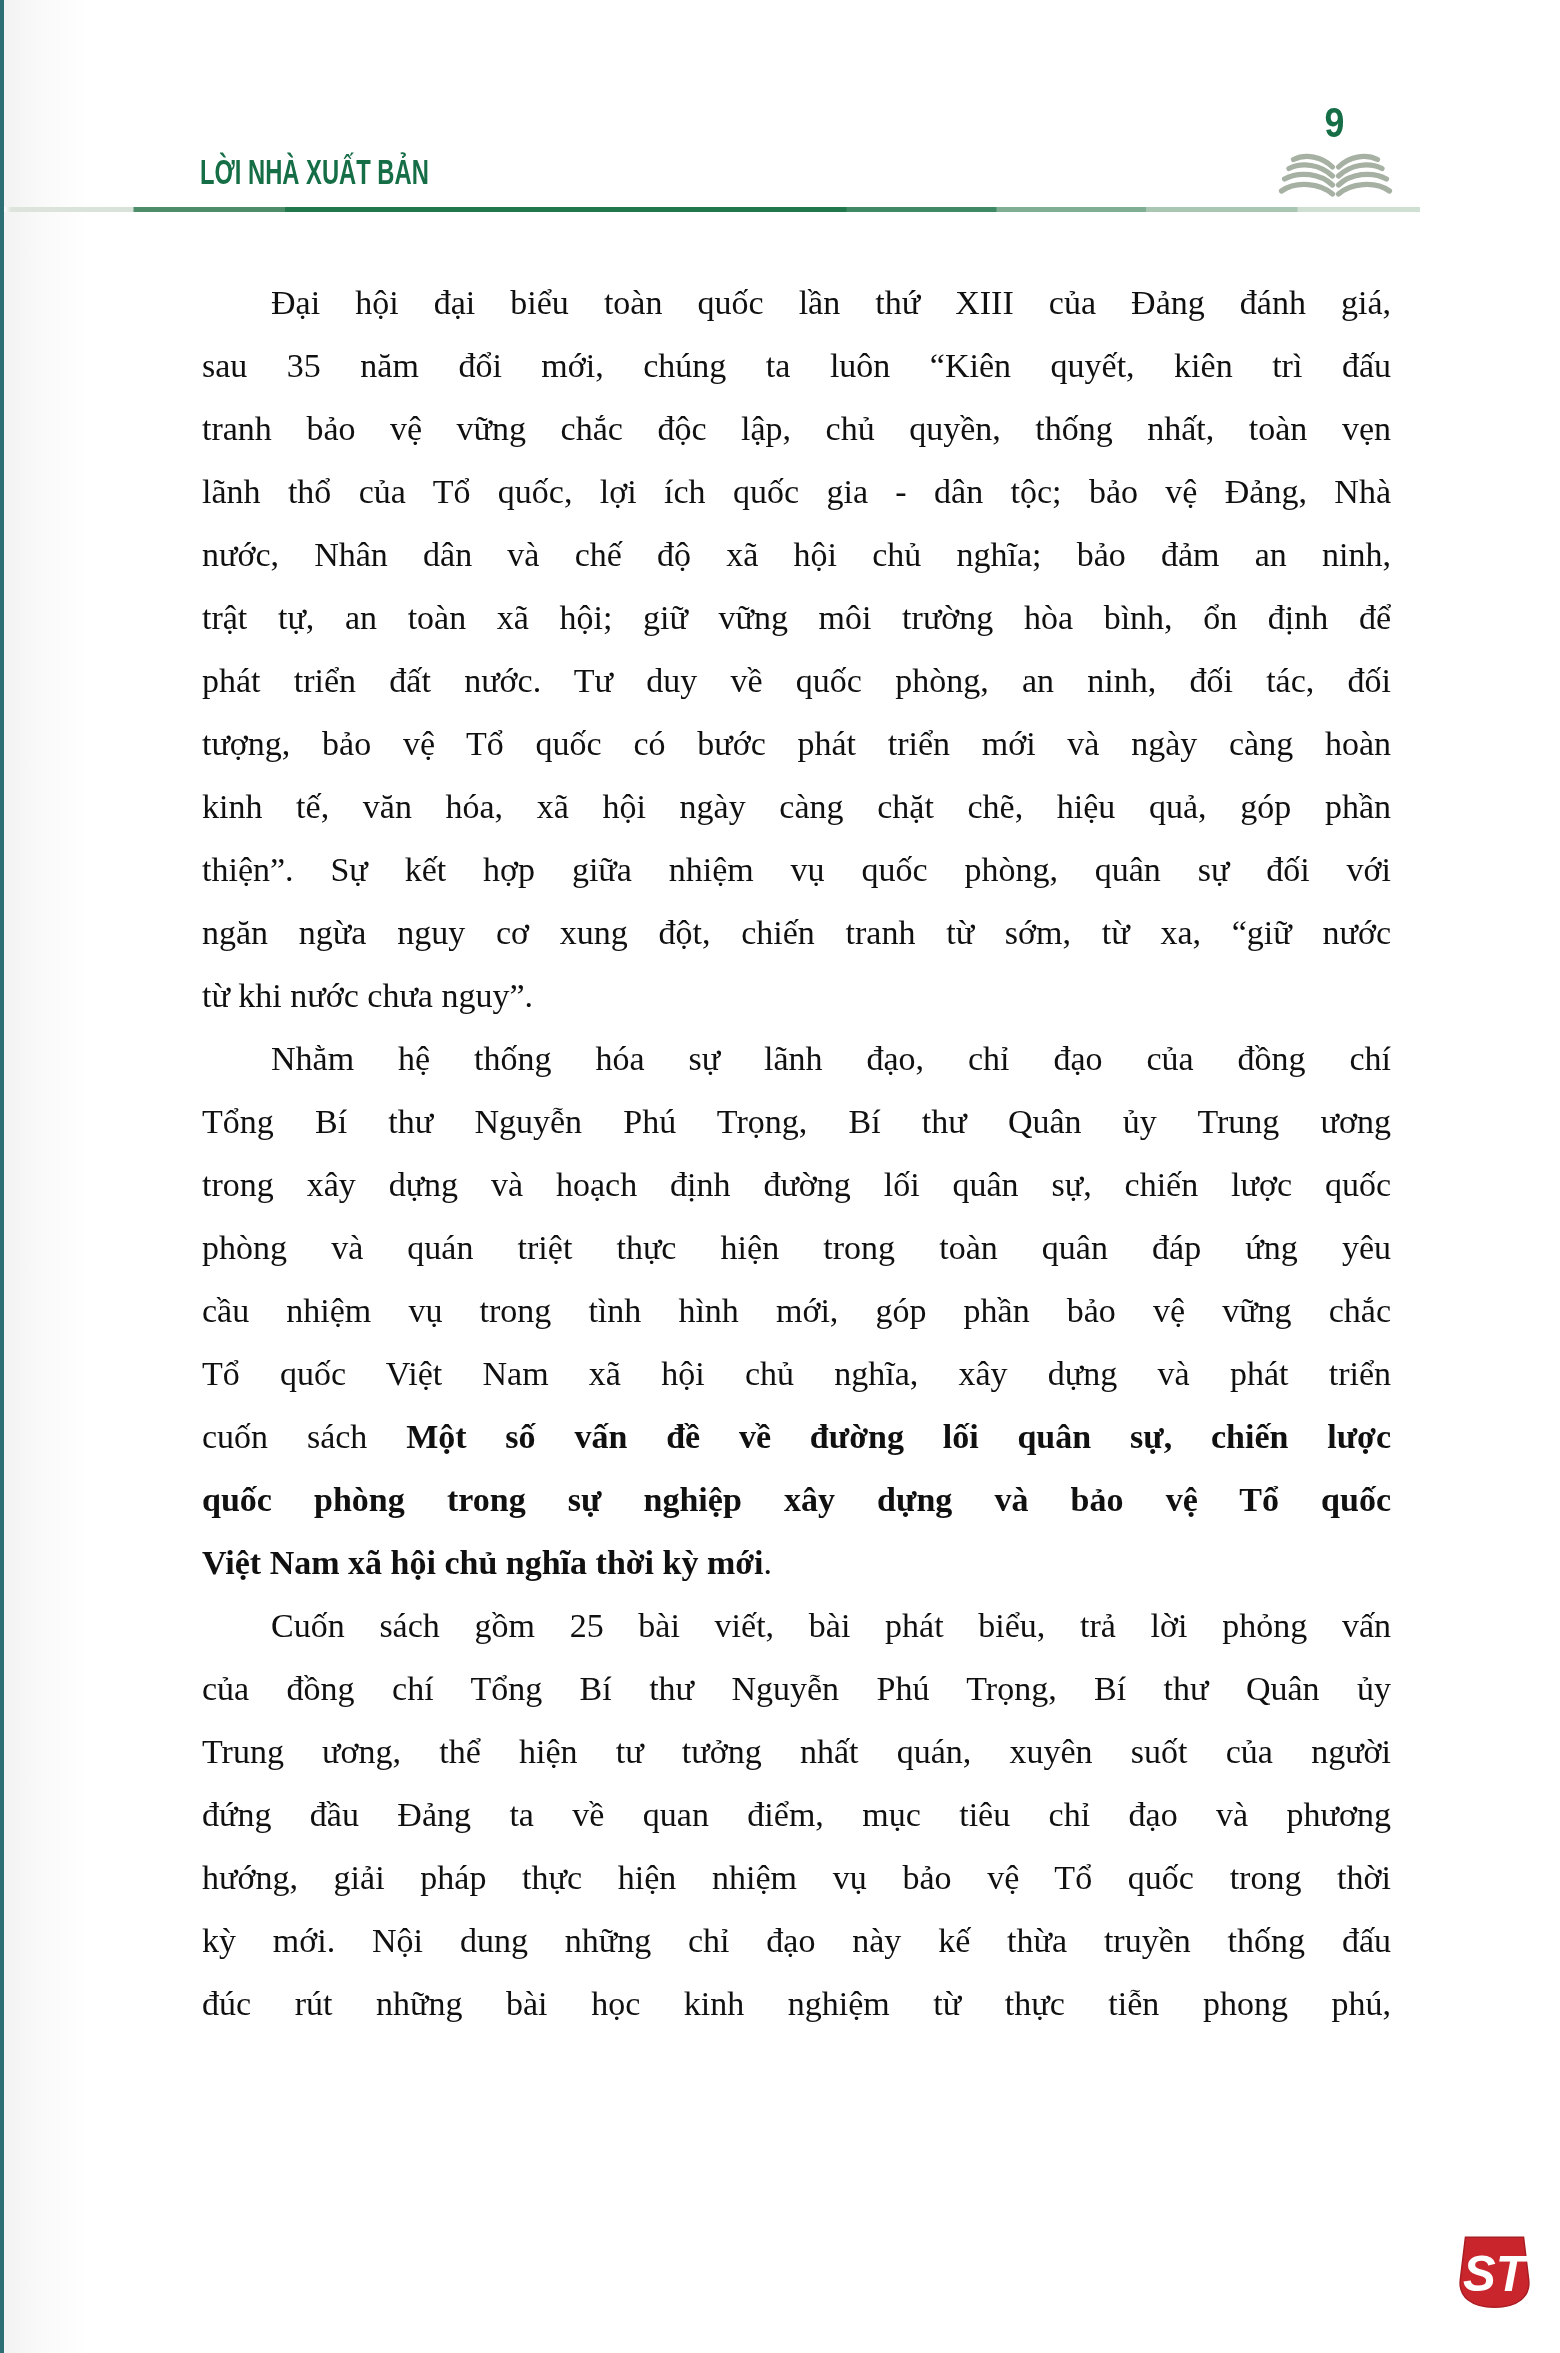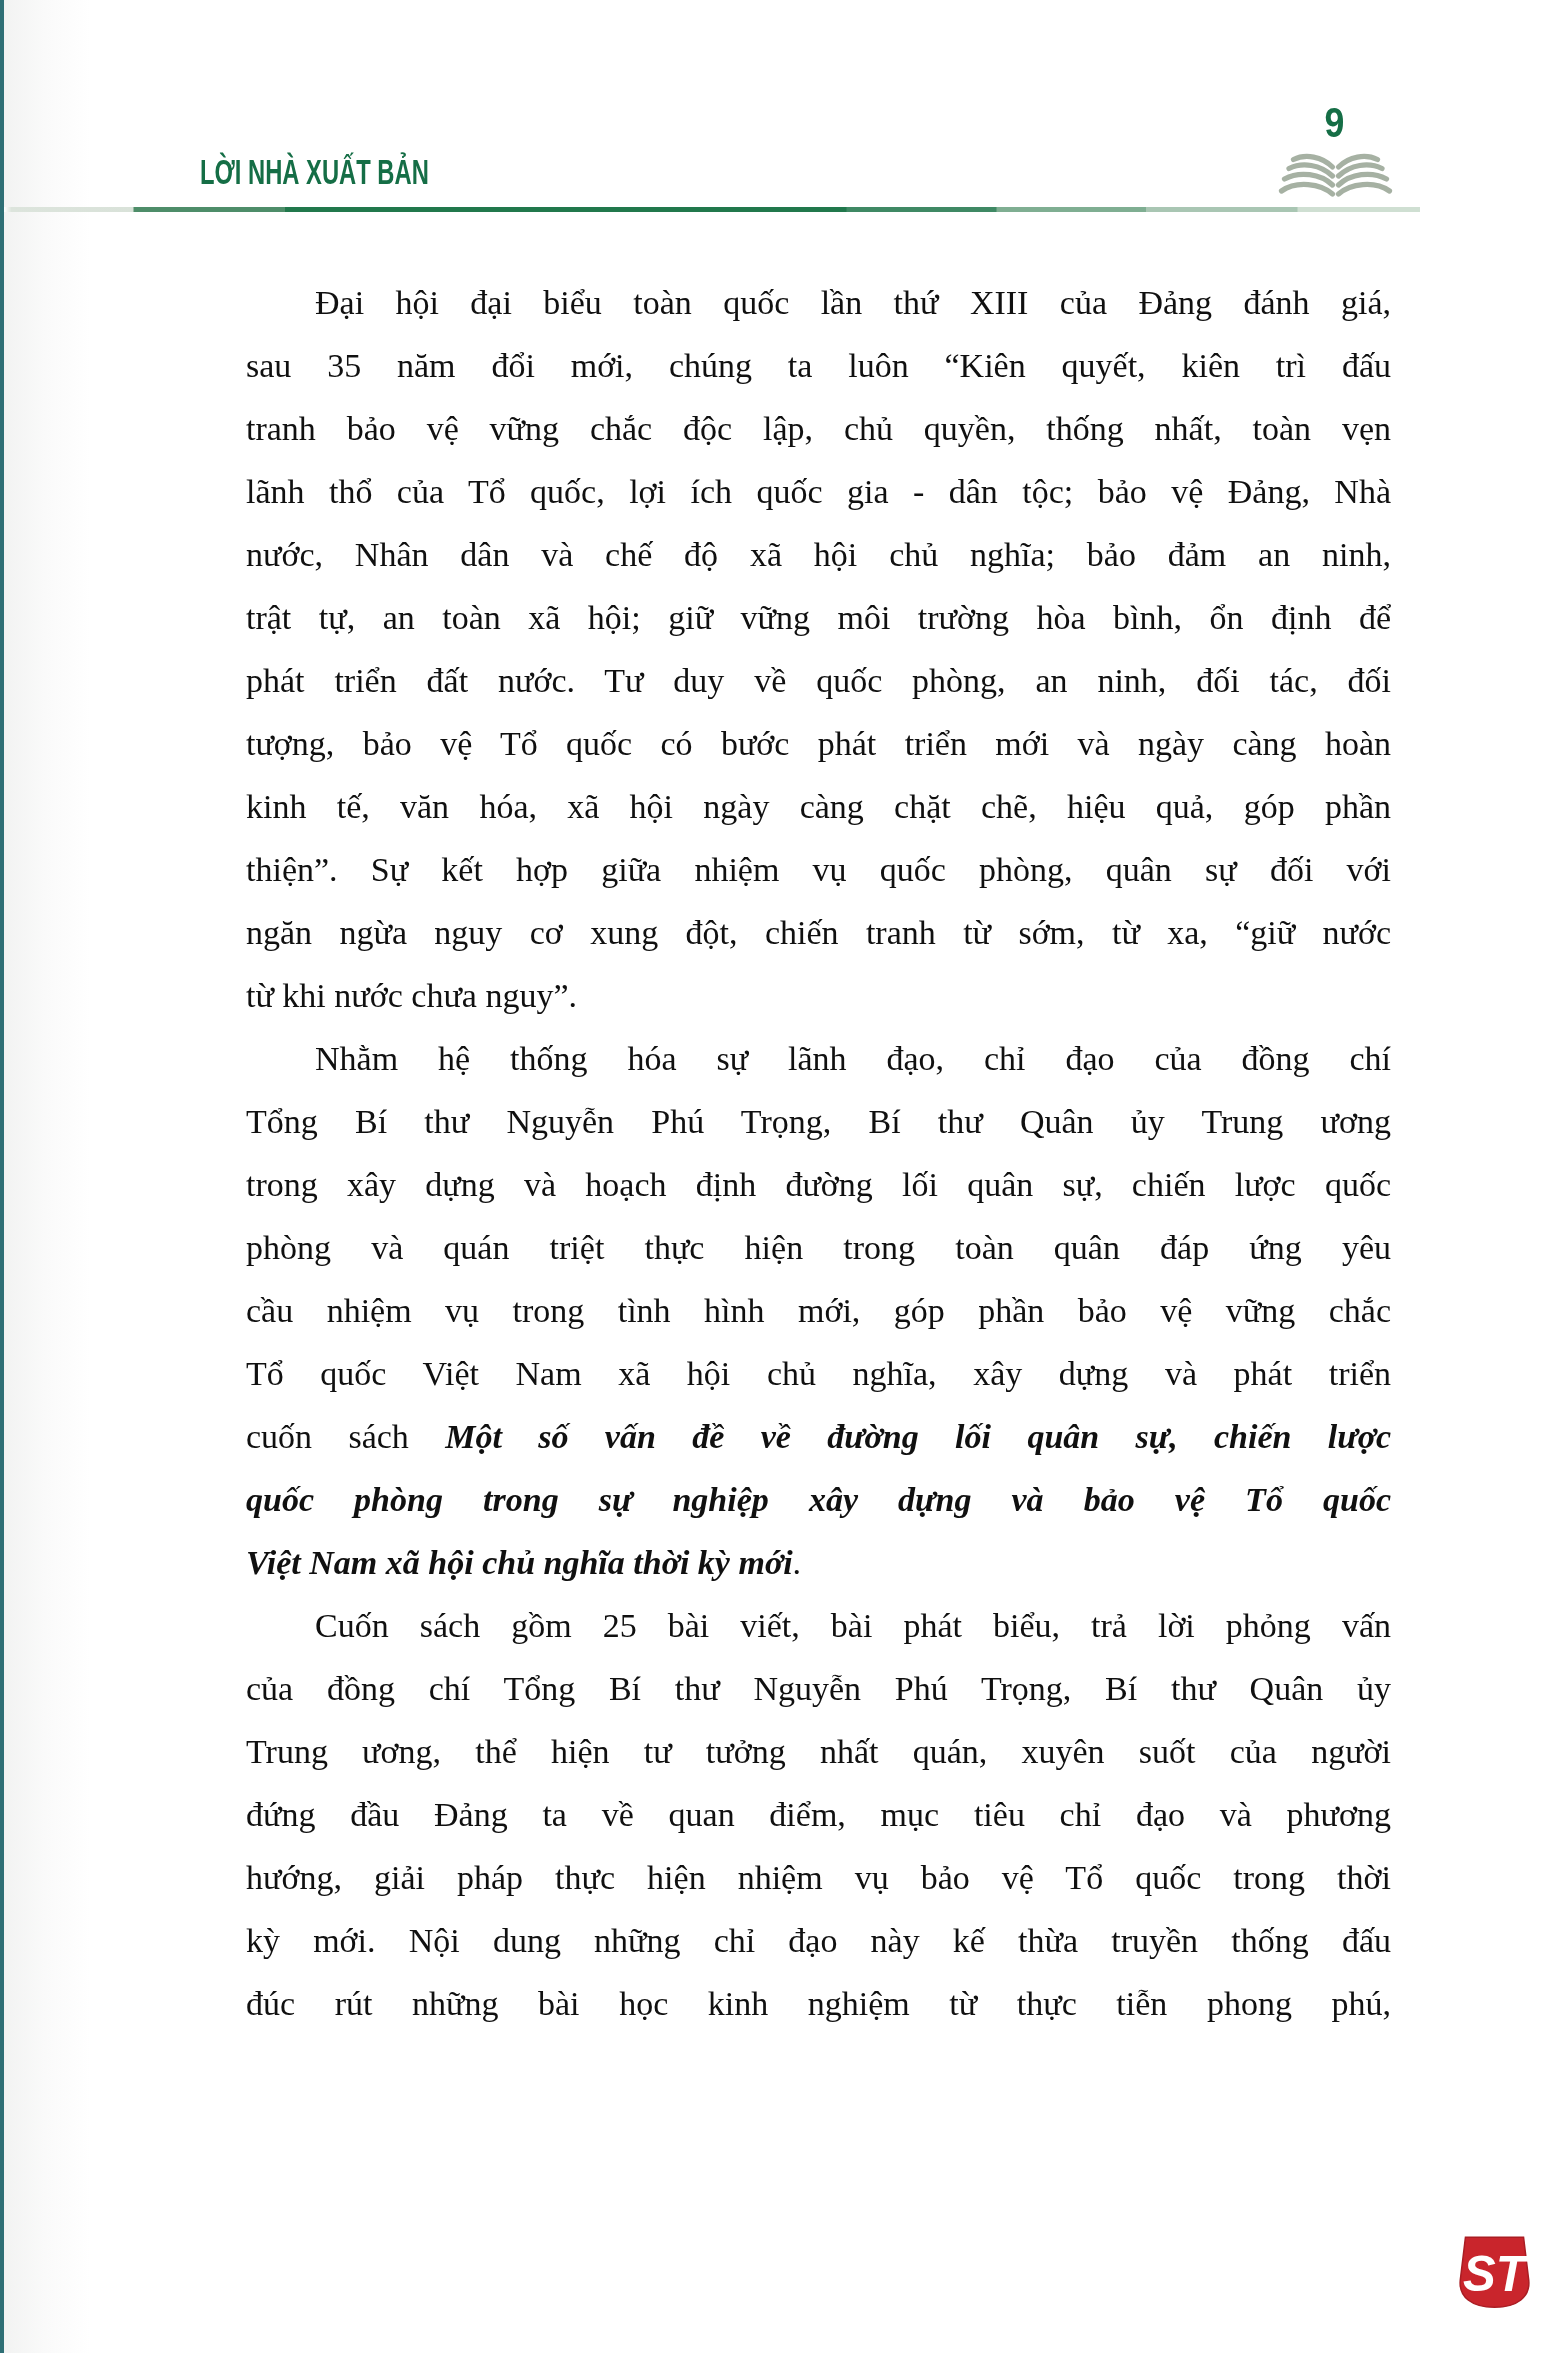"Đại hội đại biểu toàn" .line { margin-left: 44px -> none }
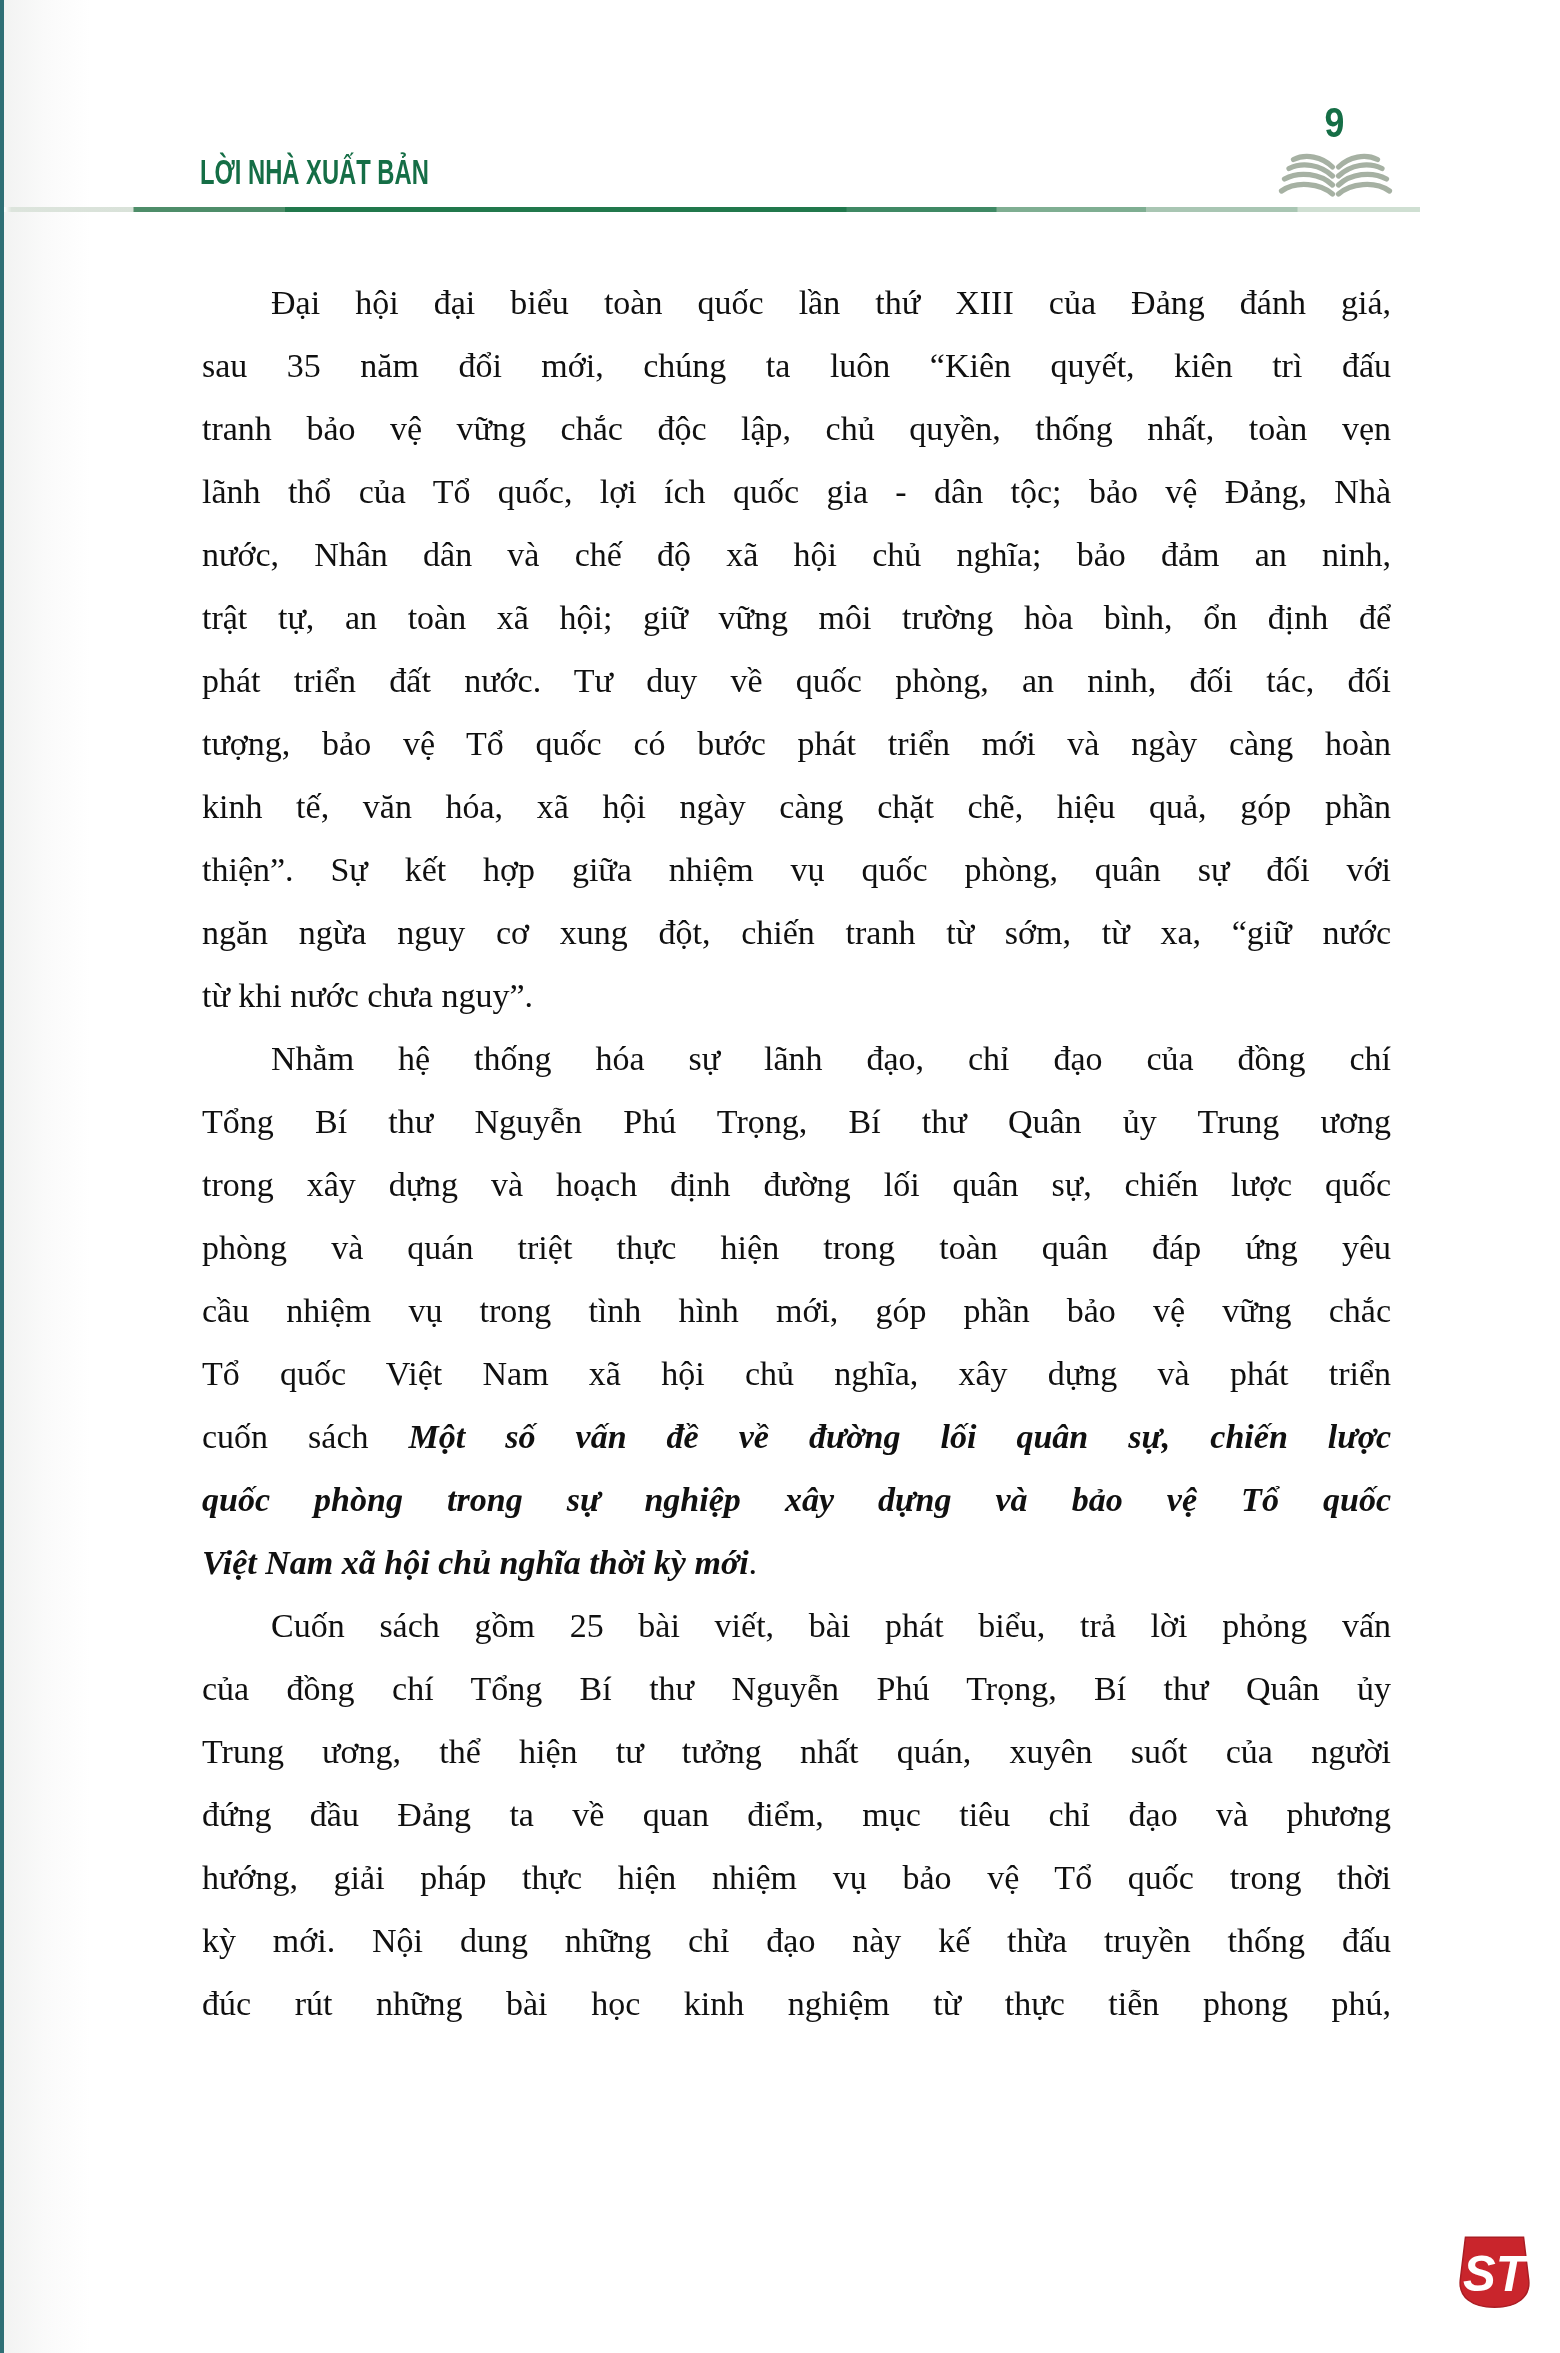"Một số vấn đề về" .bi { font-style: italic -> none }
